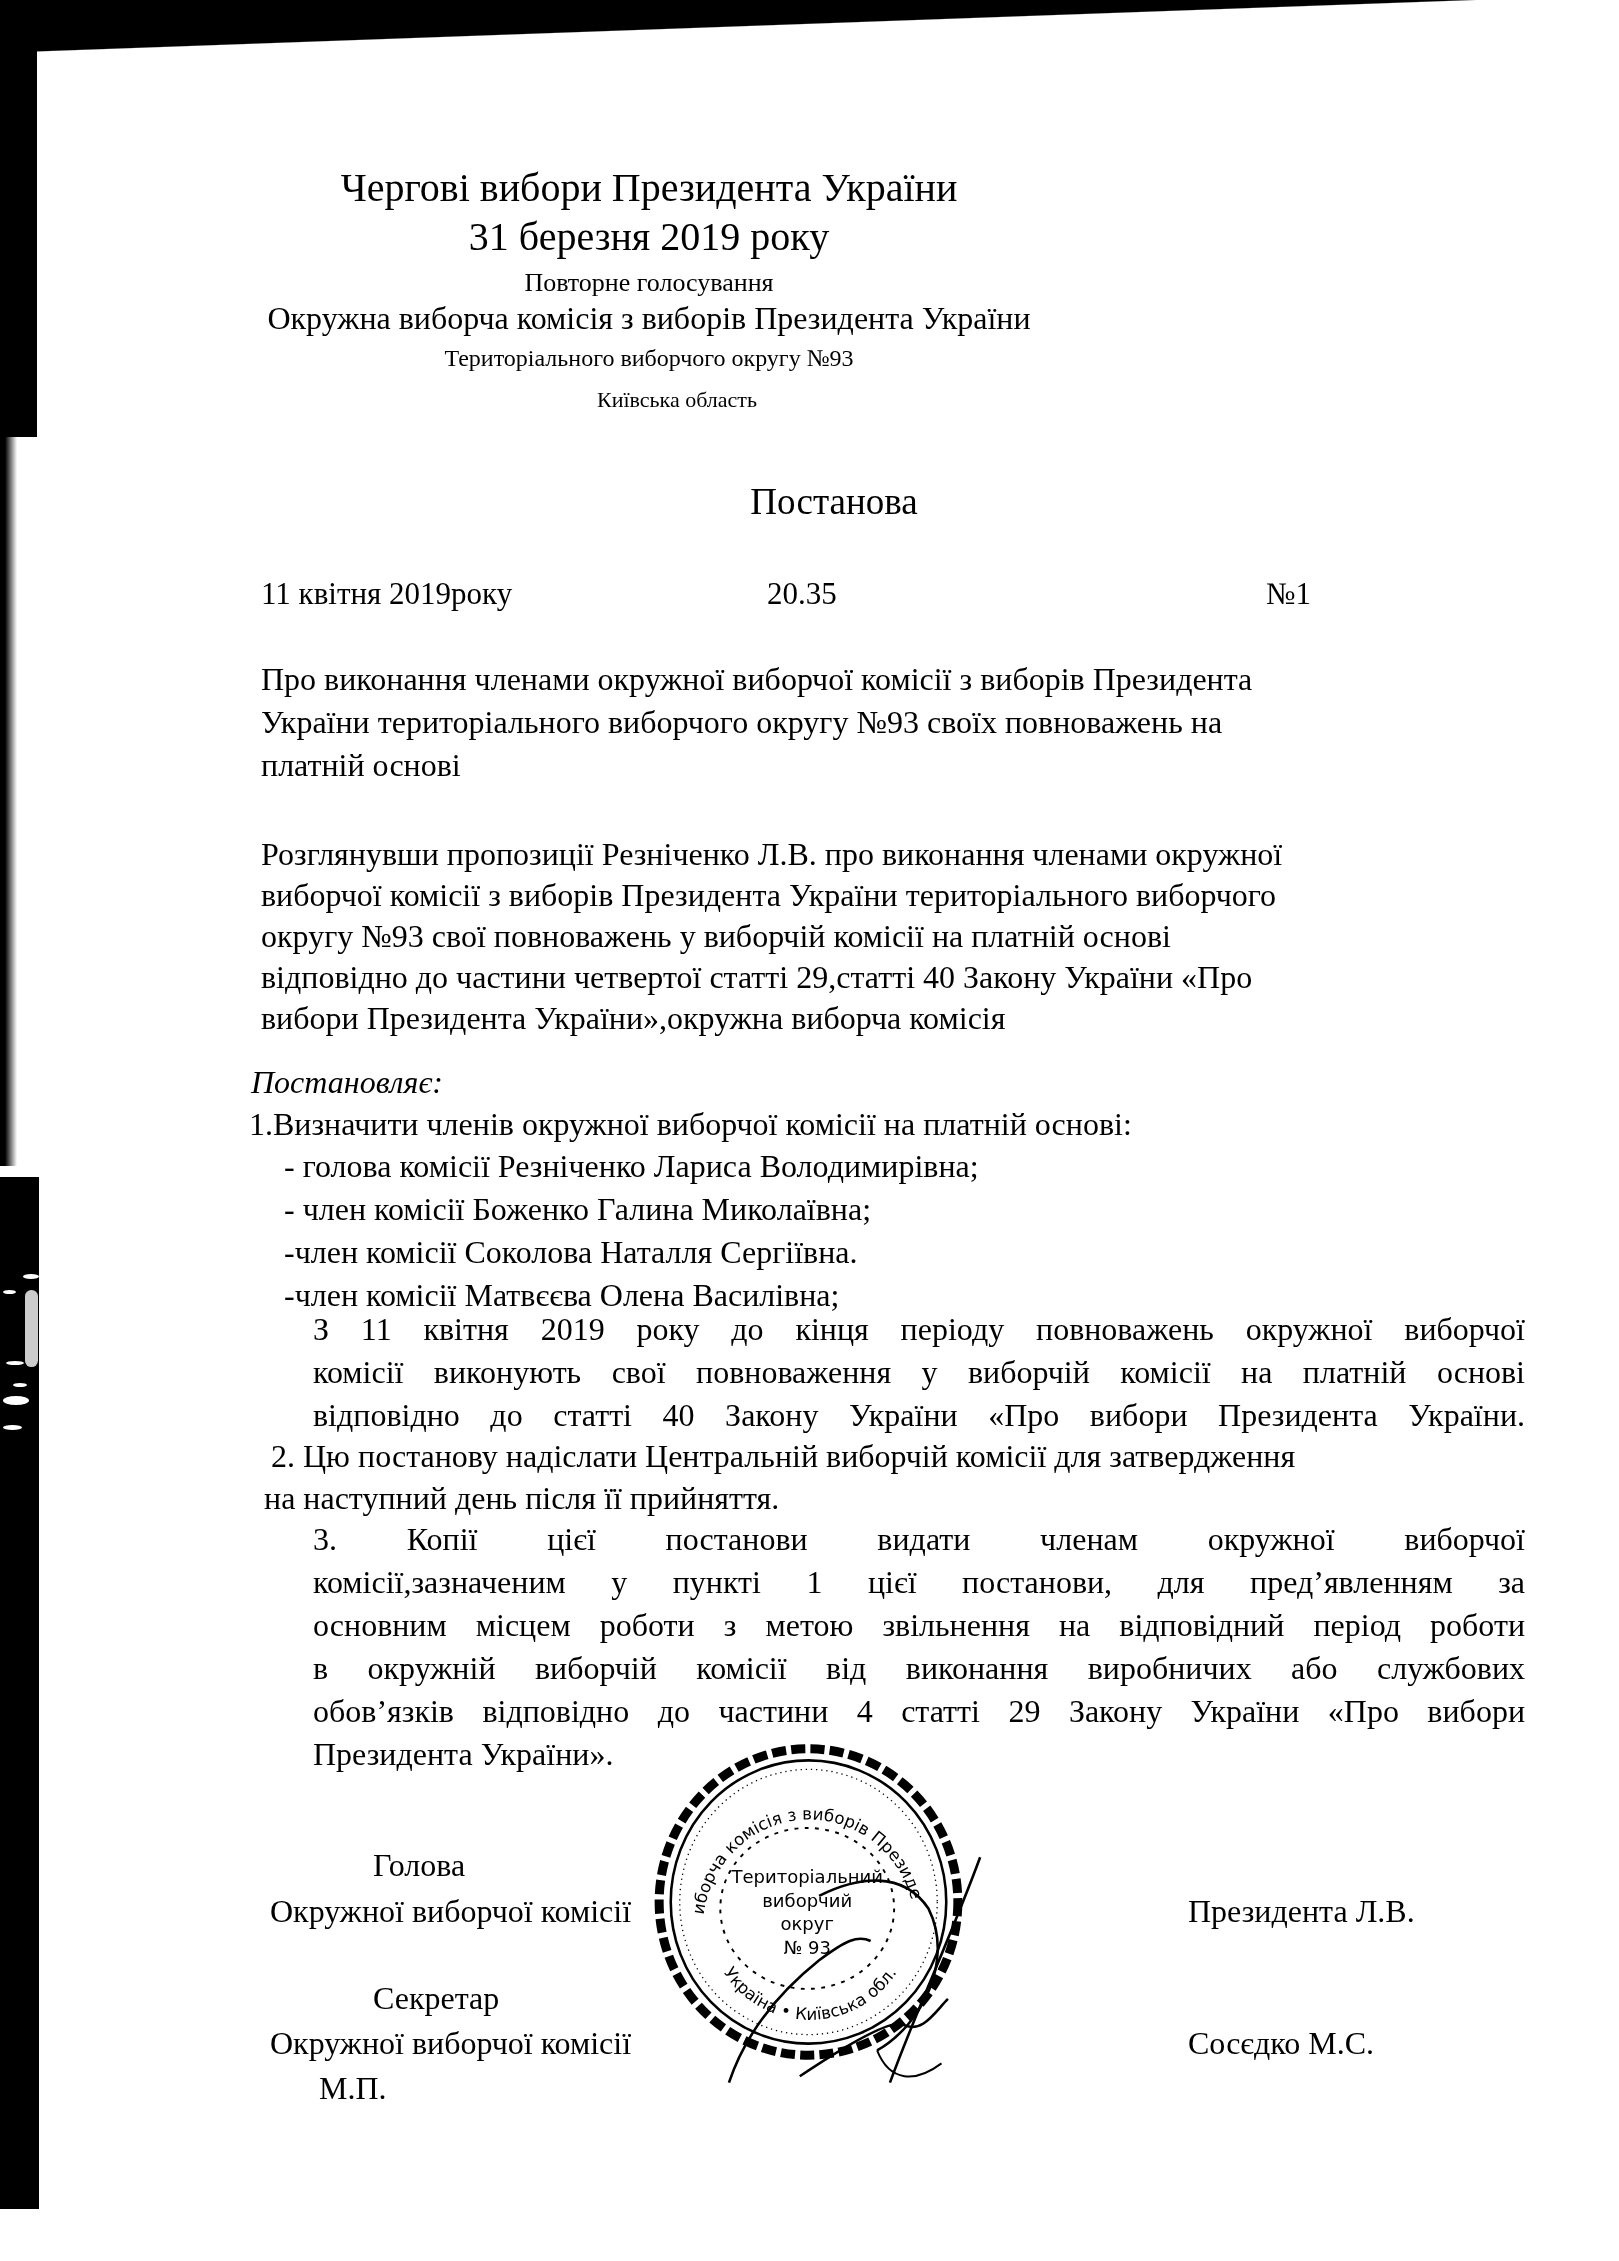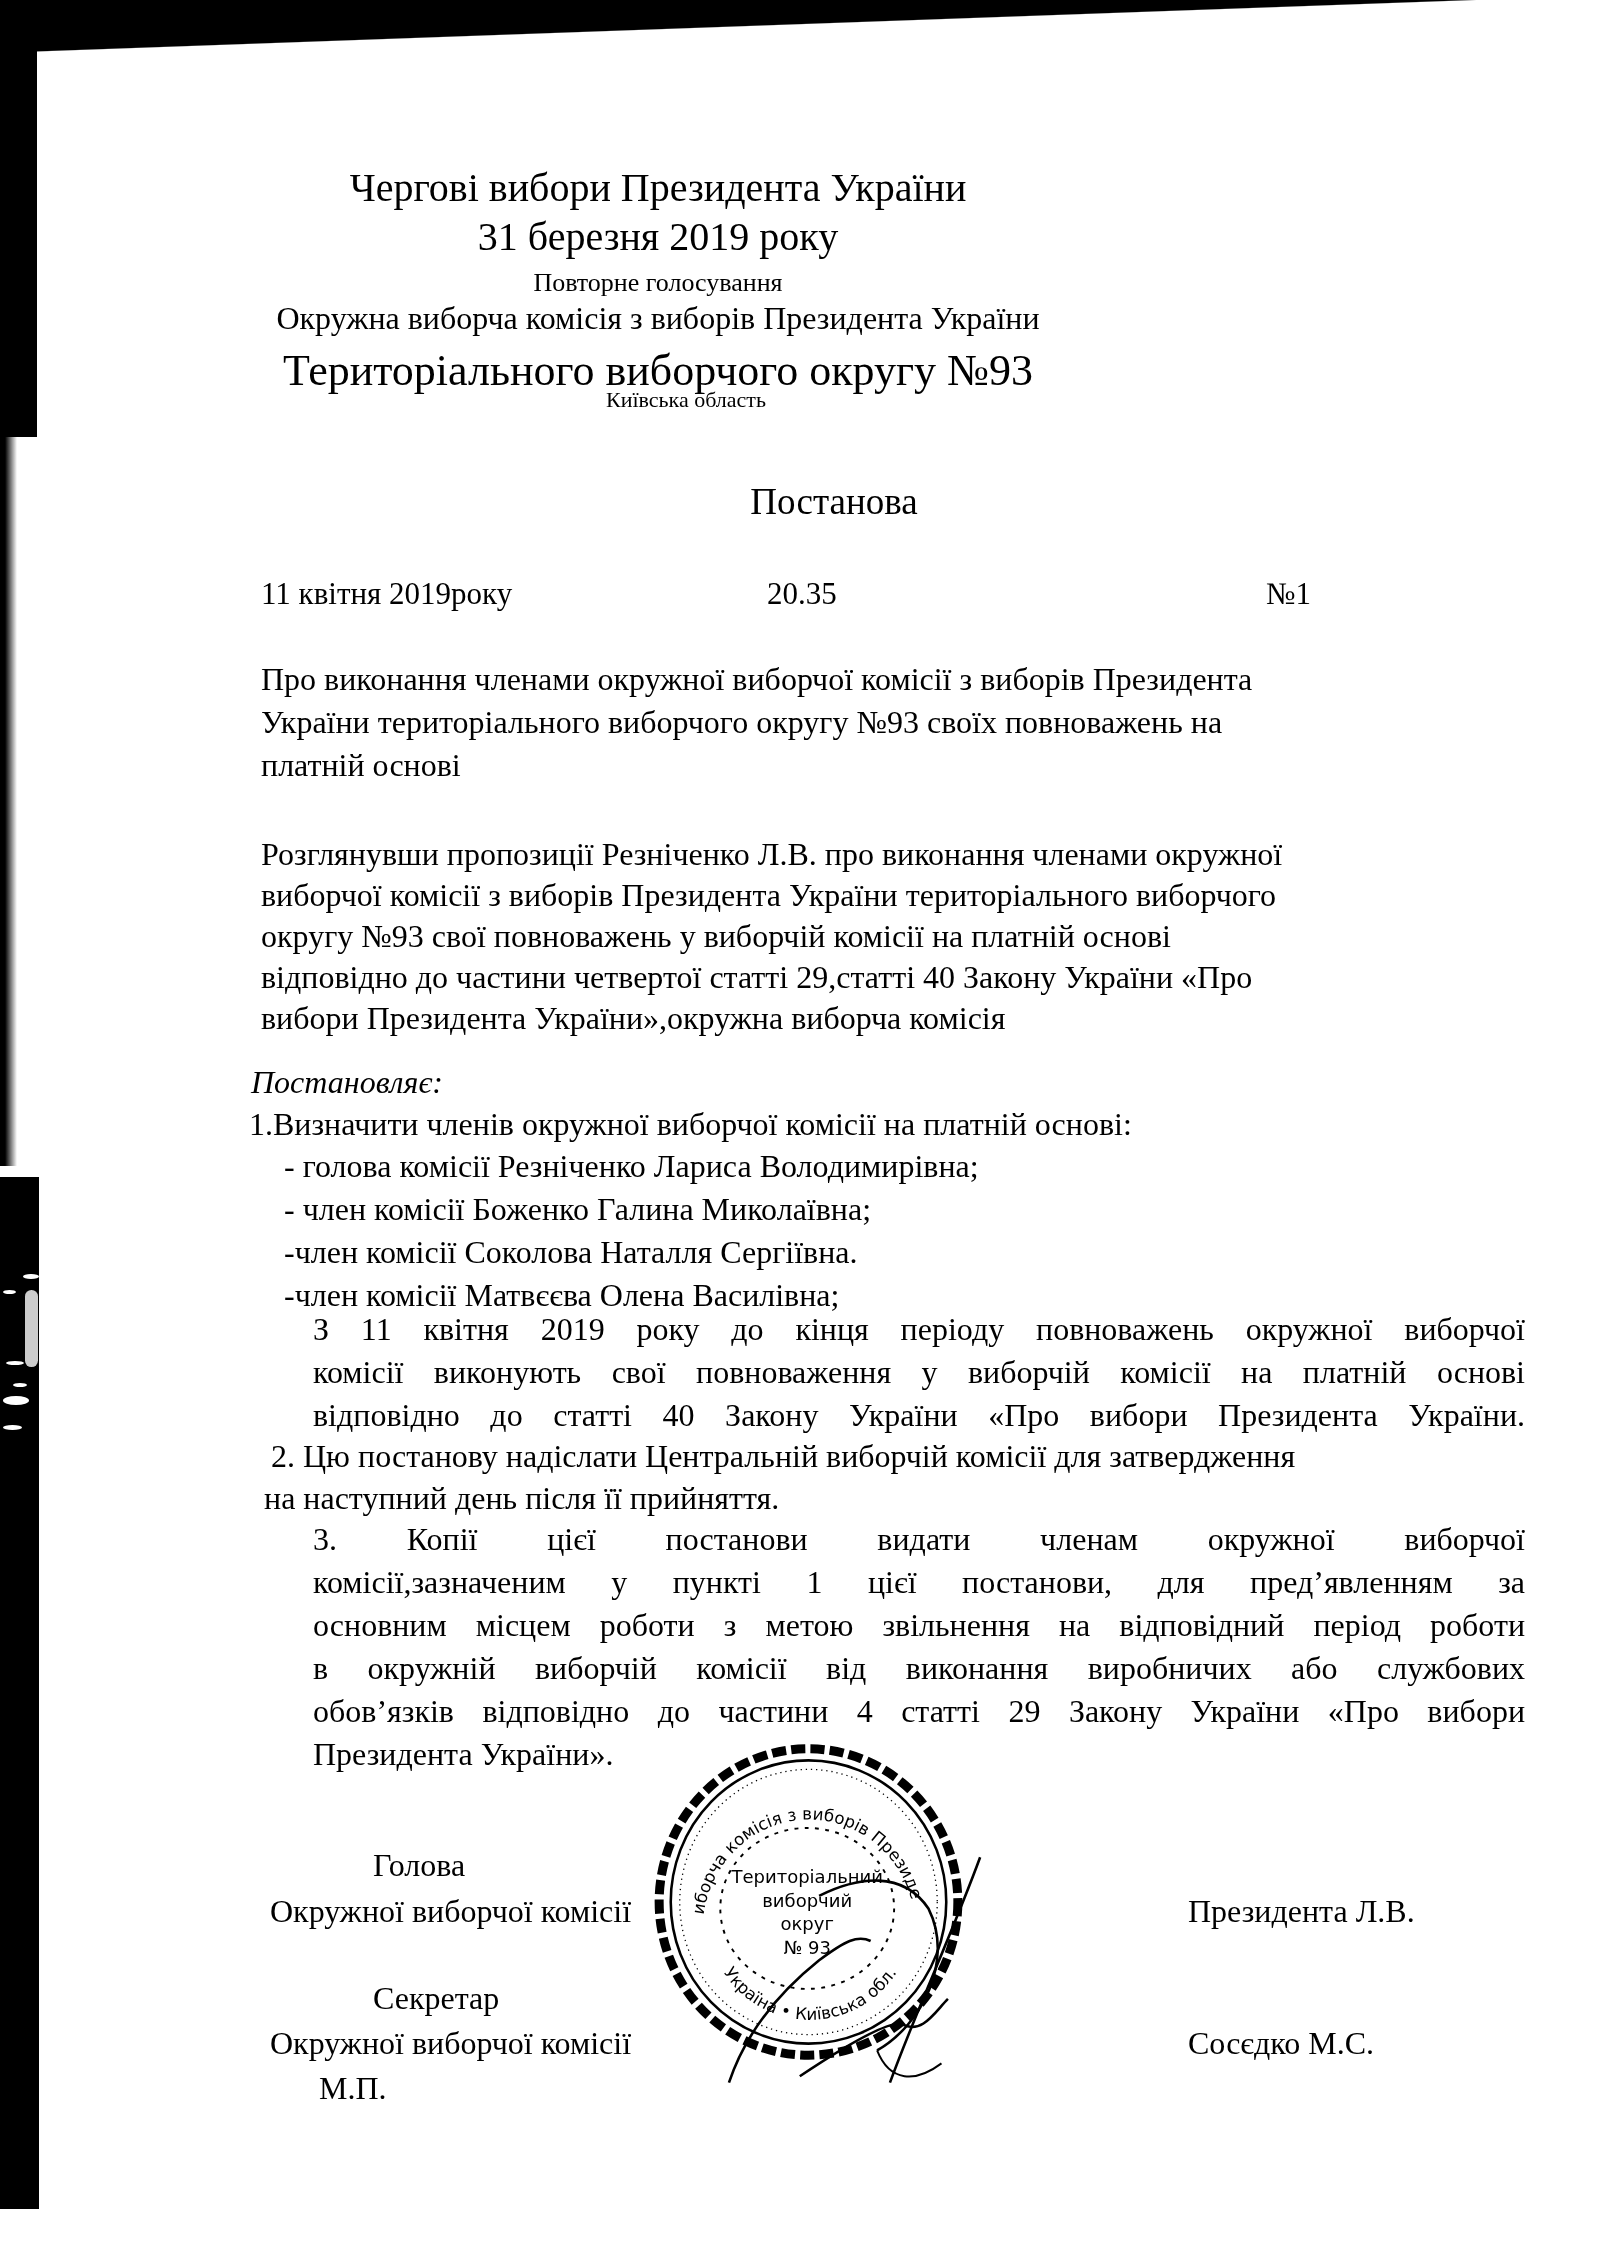"Чергові вибори Президента України" .hdr { left: 16px -> 7px }
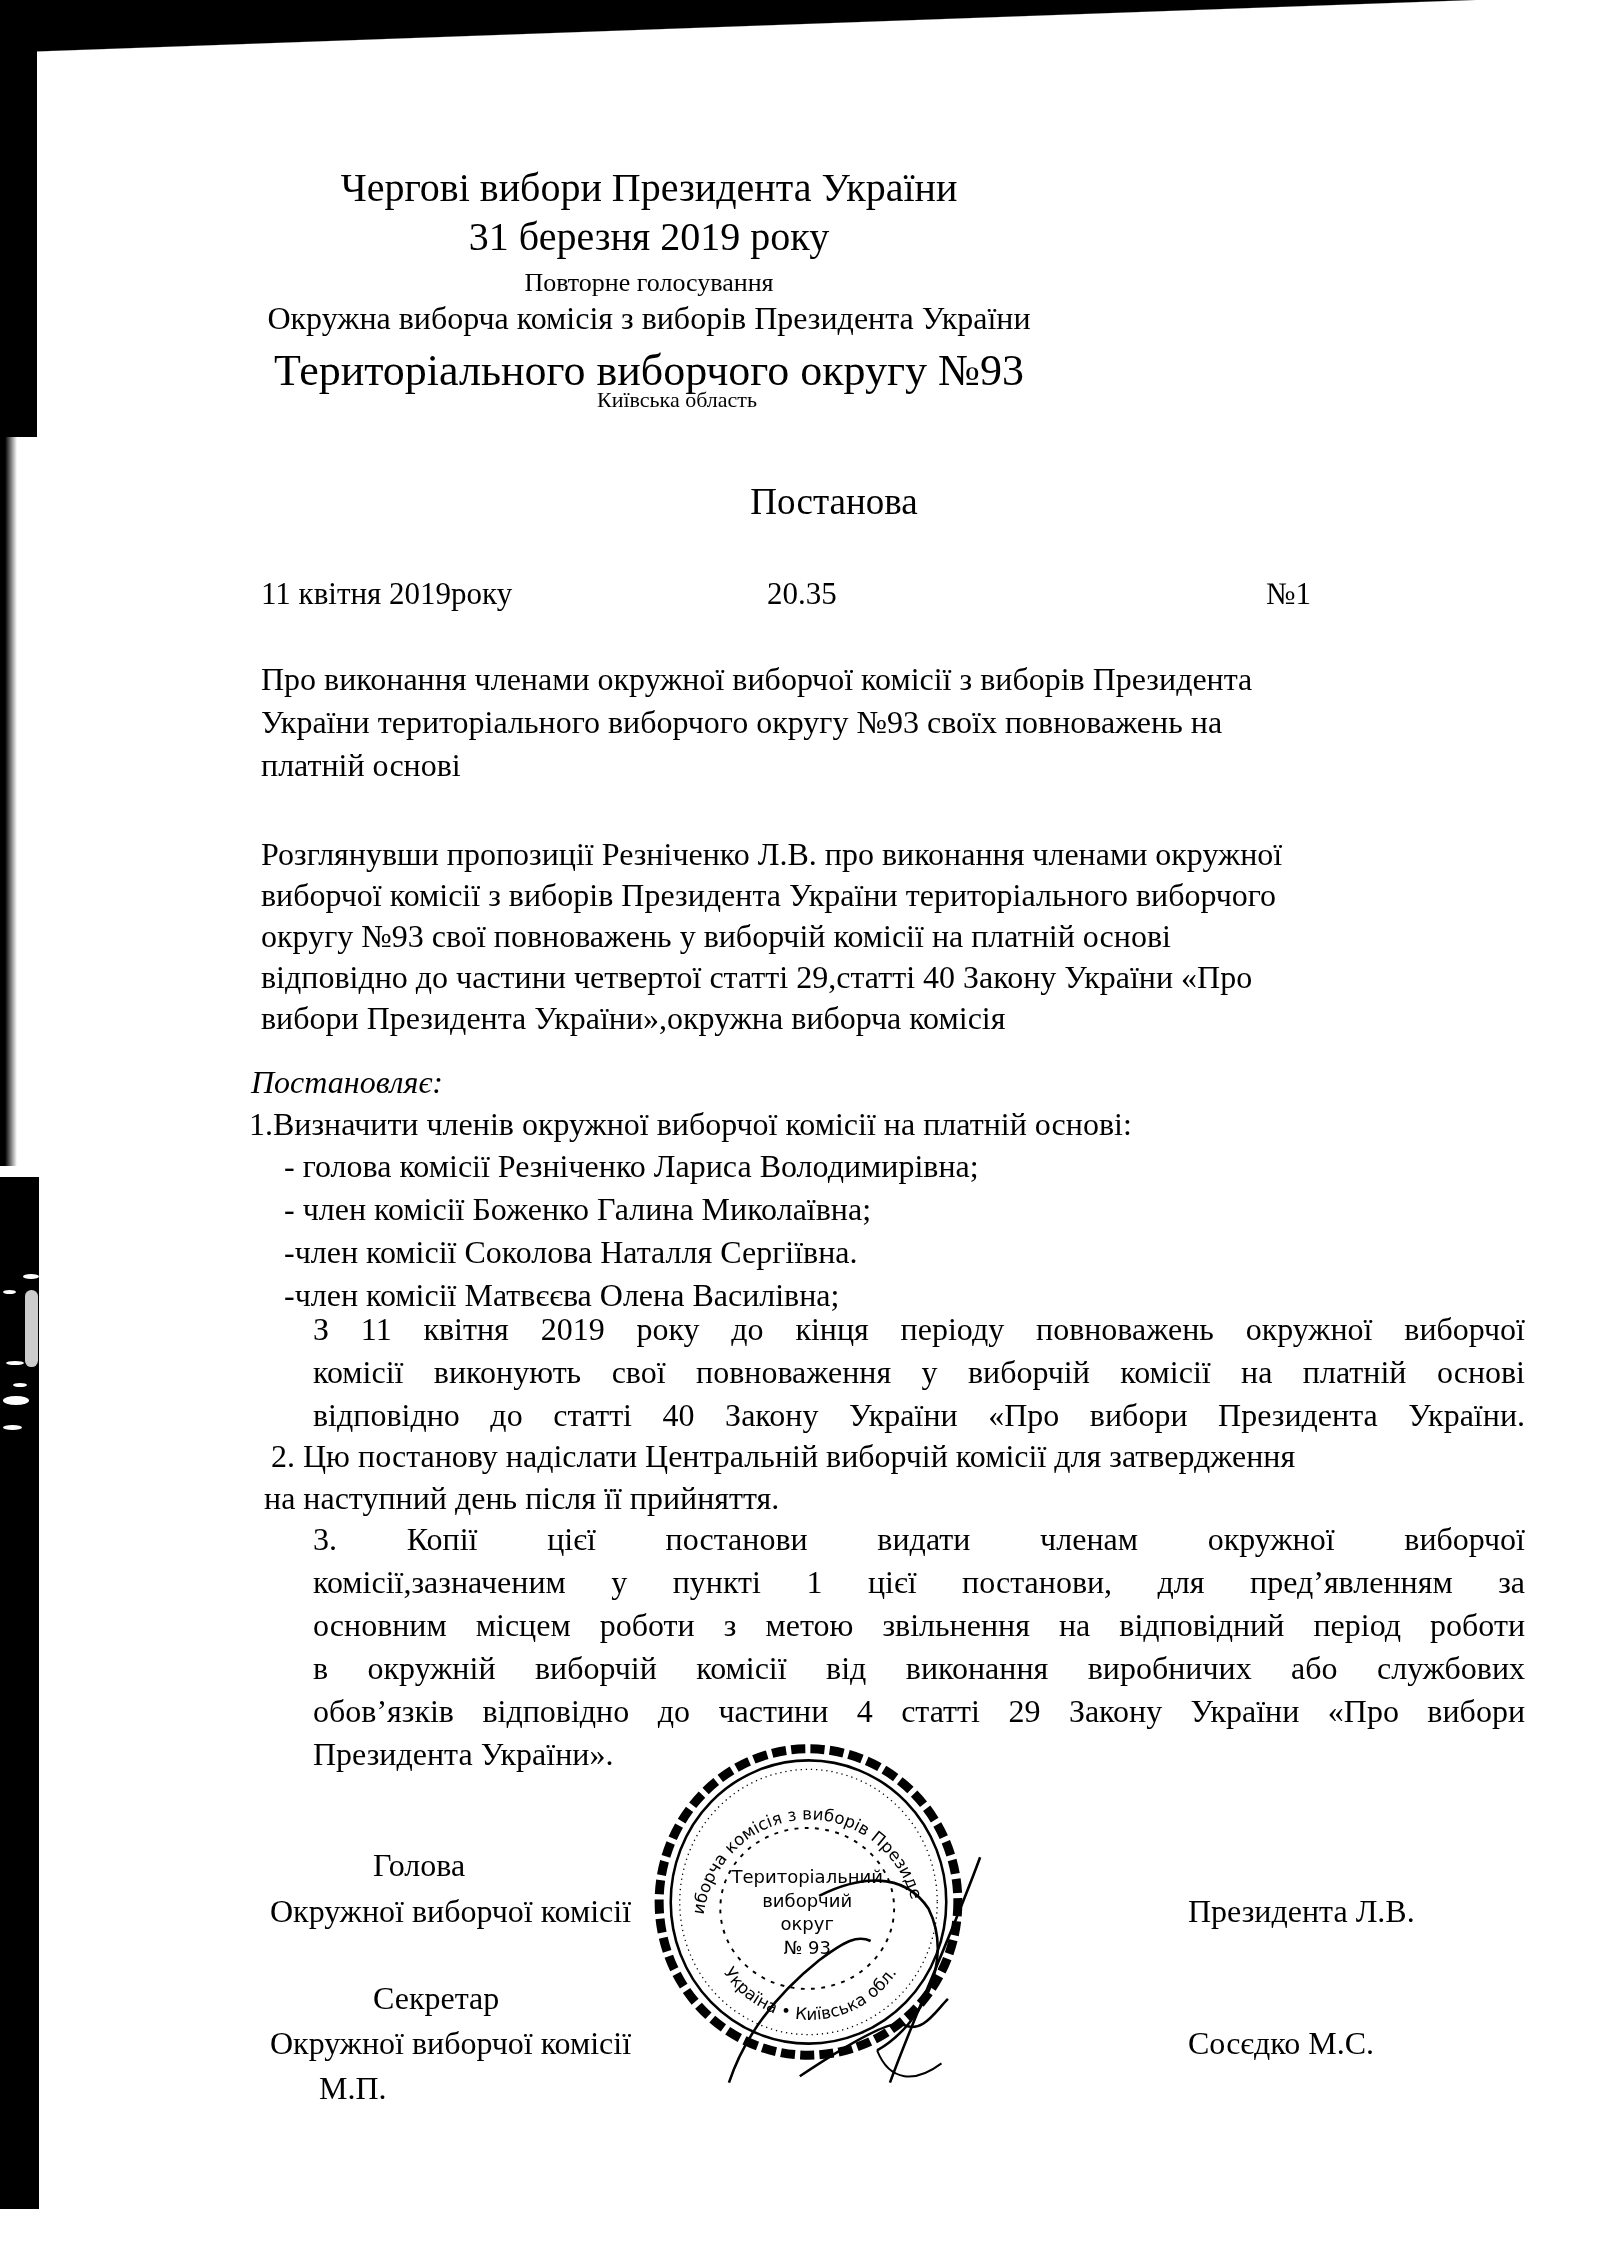"Територіального виборчого округу №93" .hdr-dist { font-size: 44px -> 24px }
